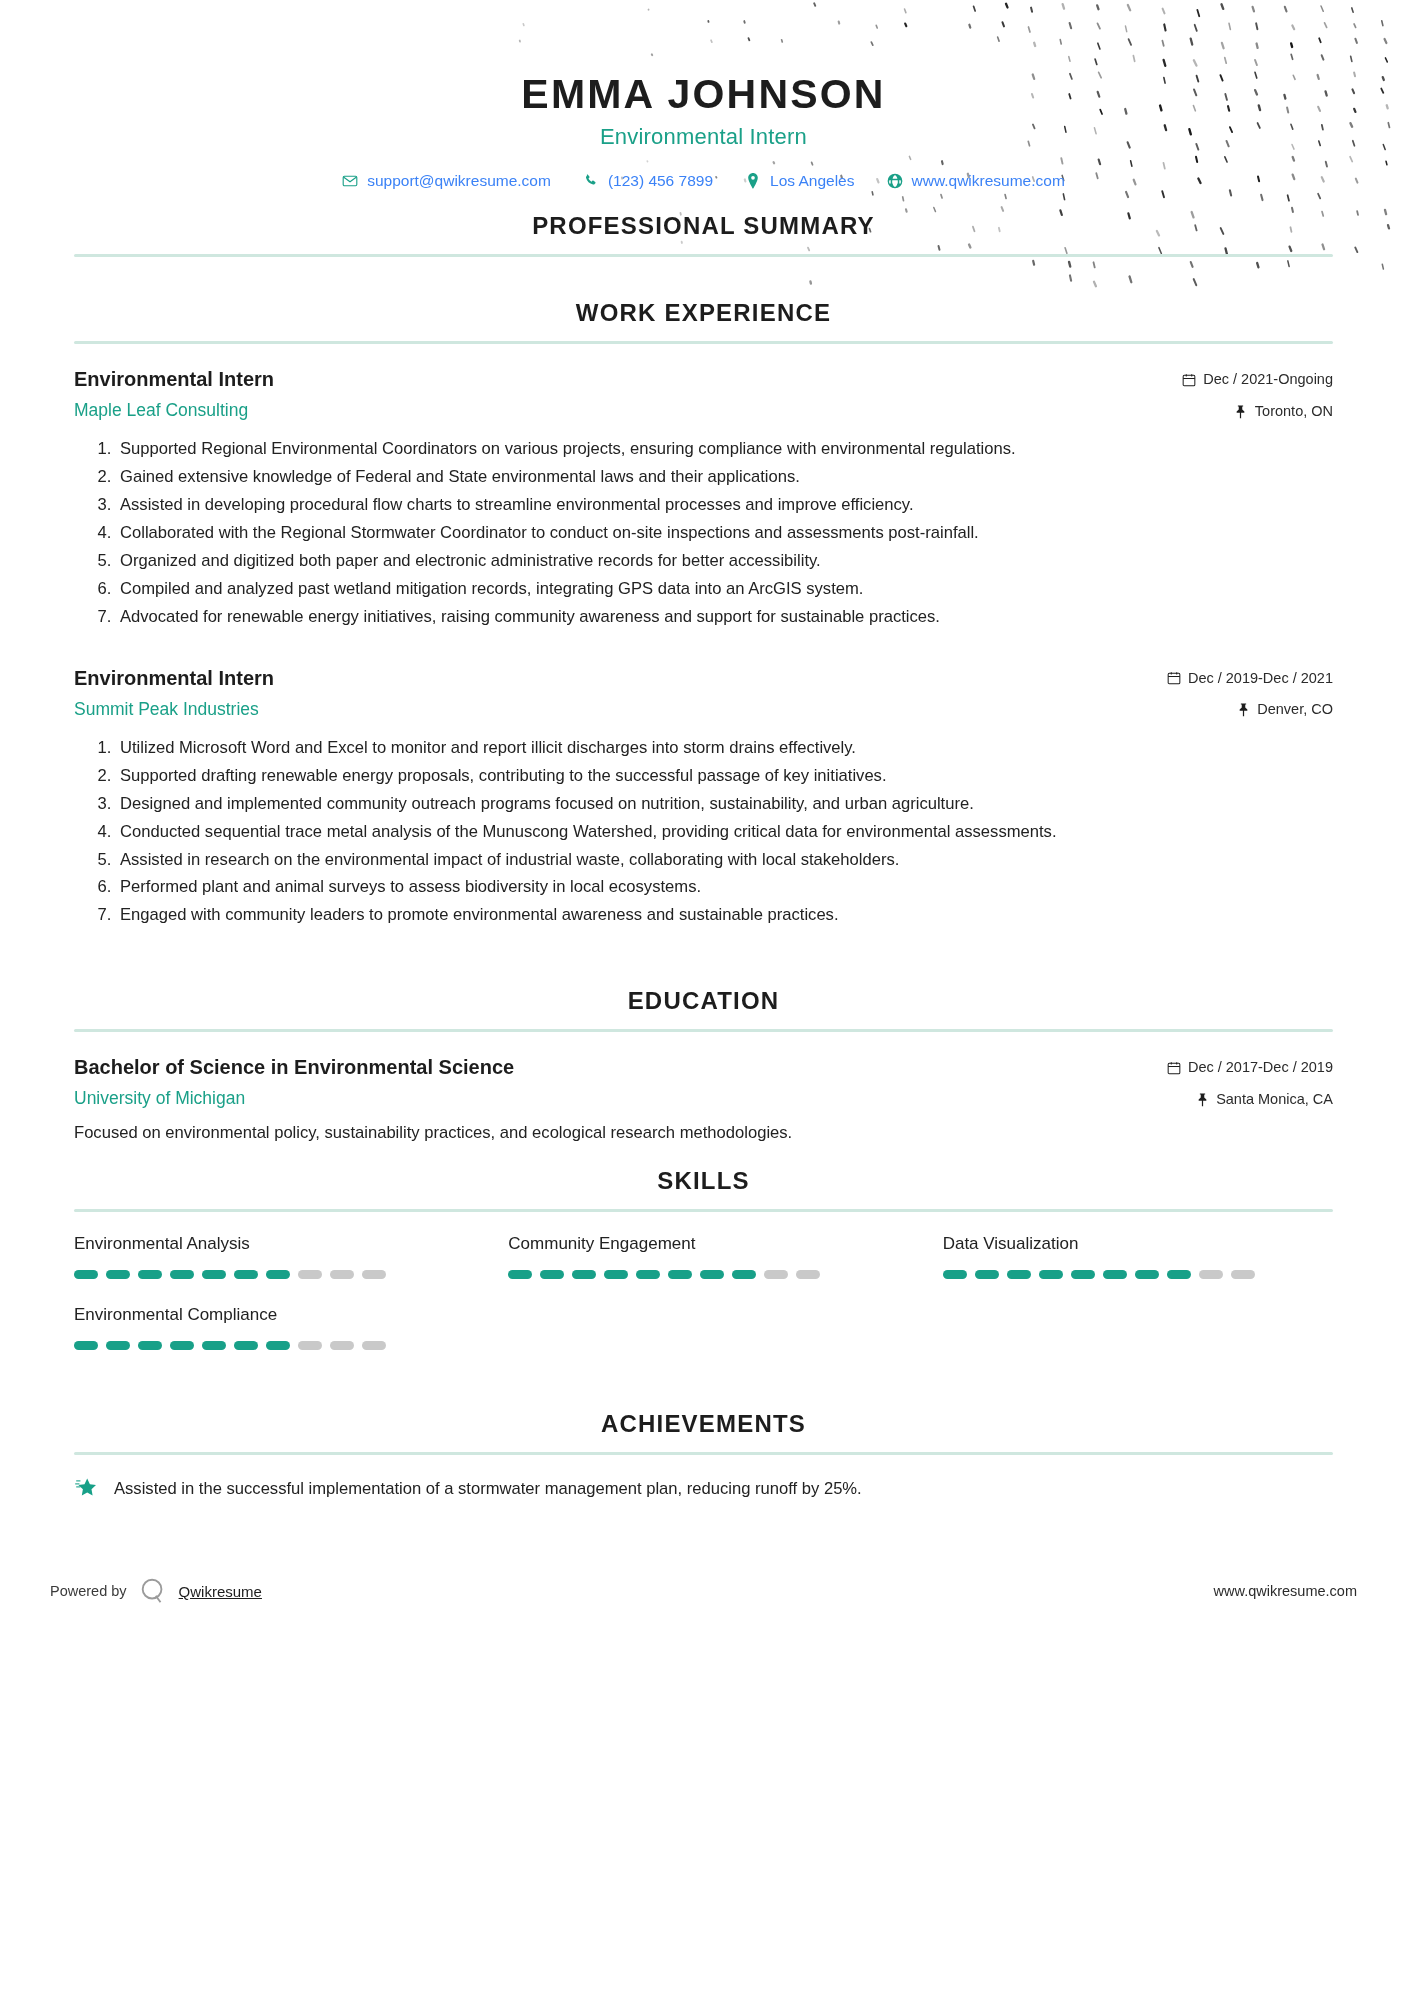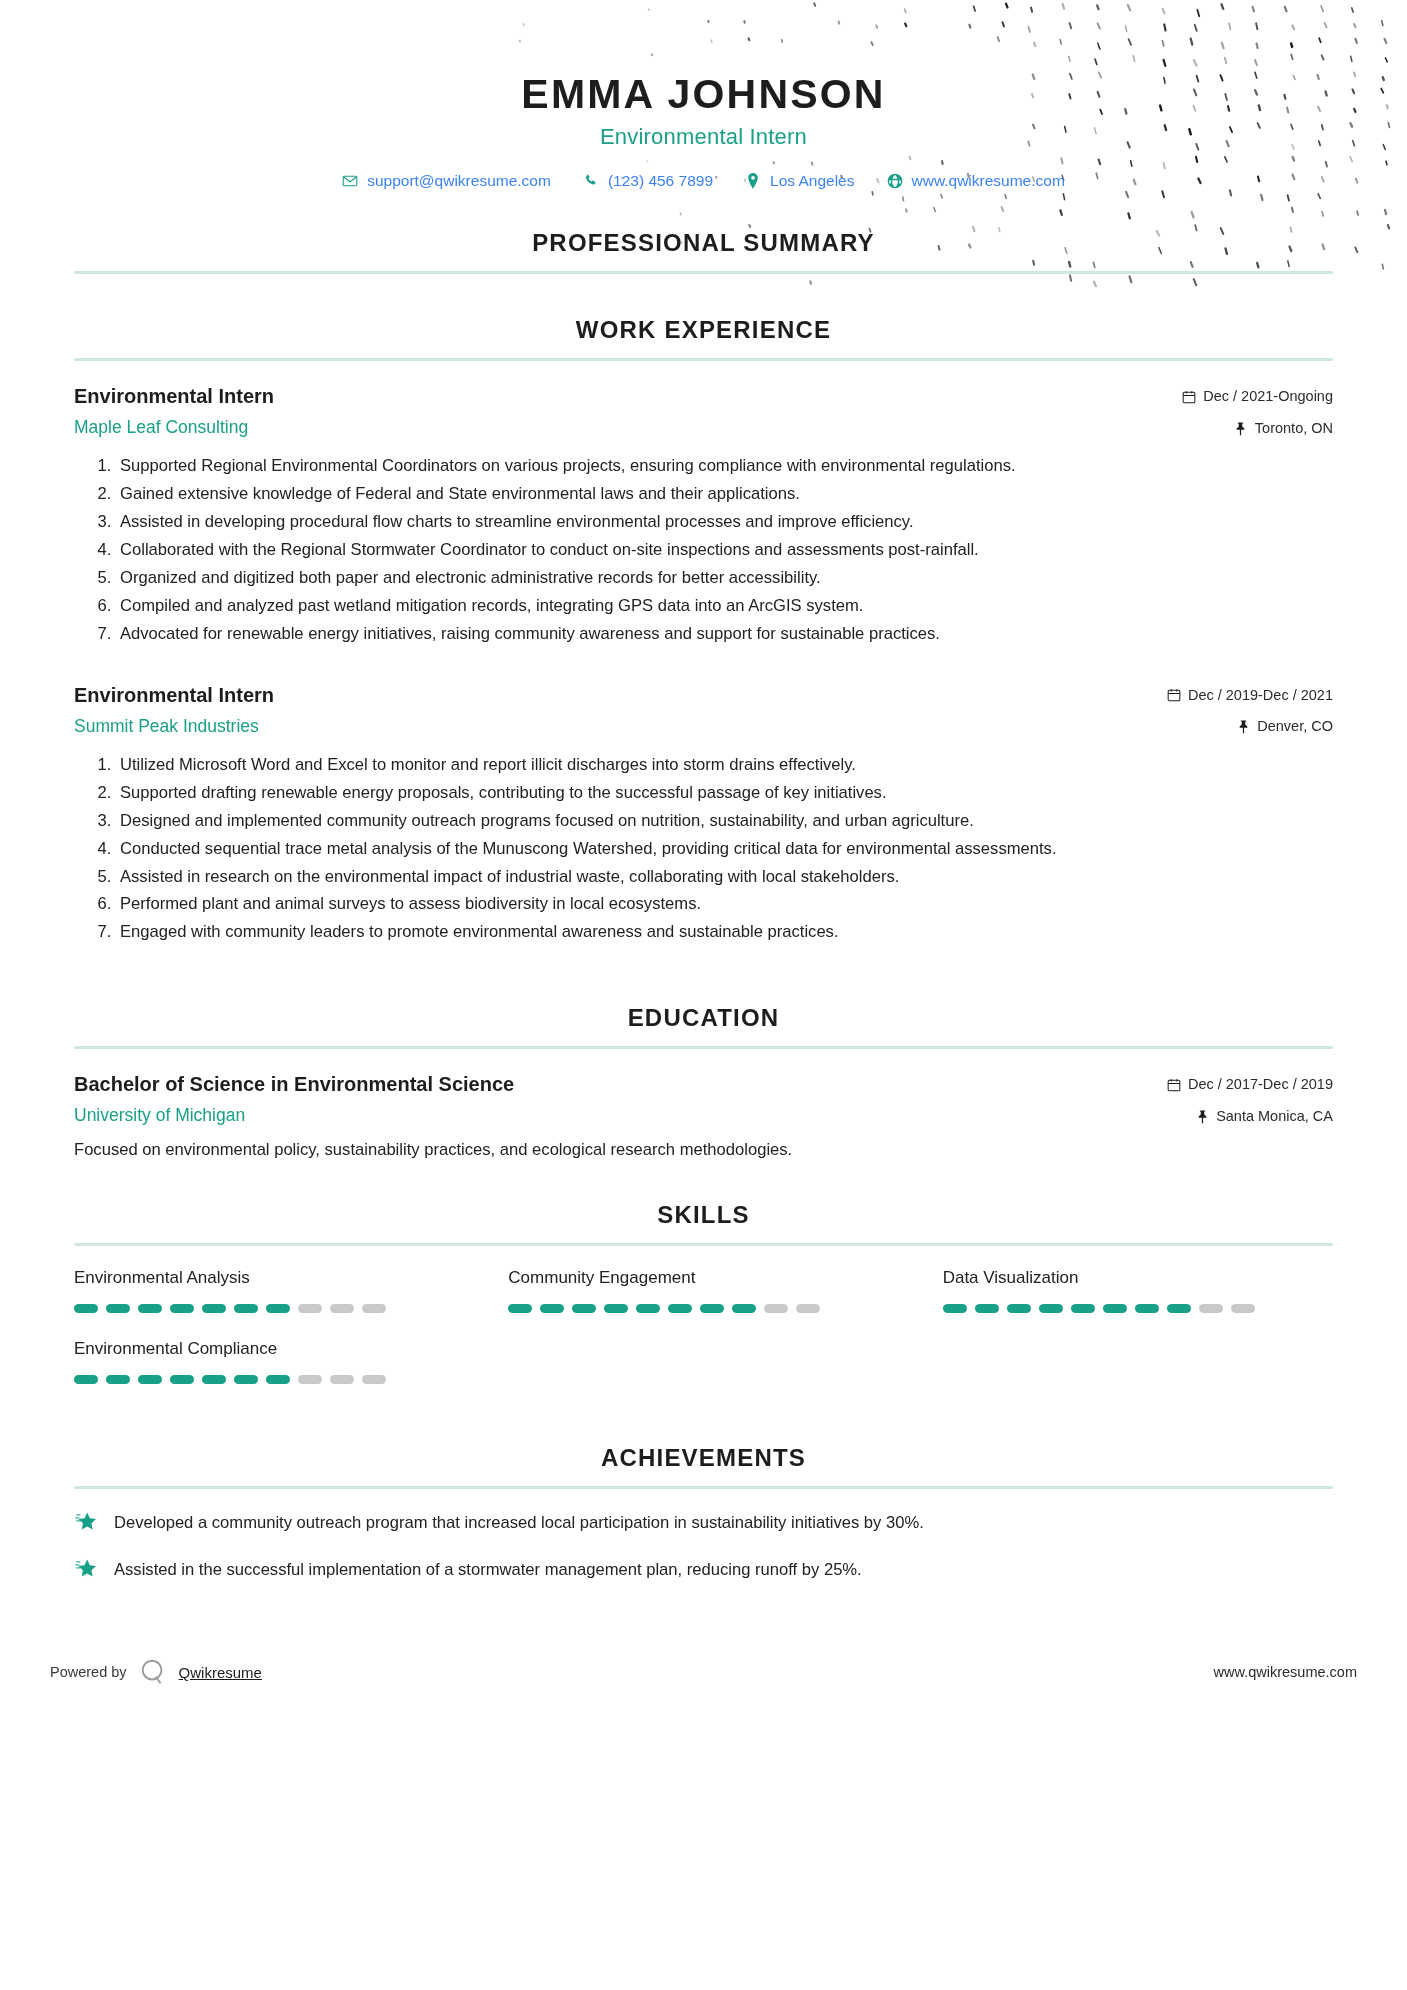"PROFESSIONAL SUMMARY" .section { margin-top: 39px -> 22px }
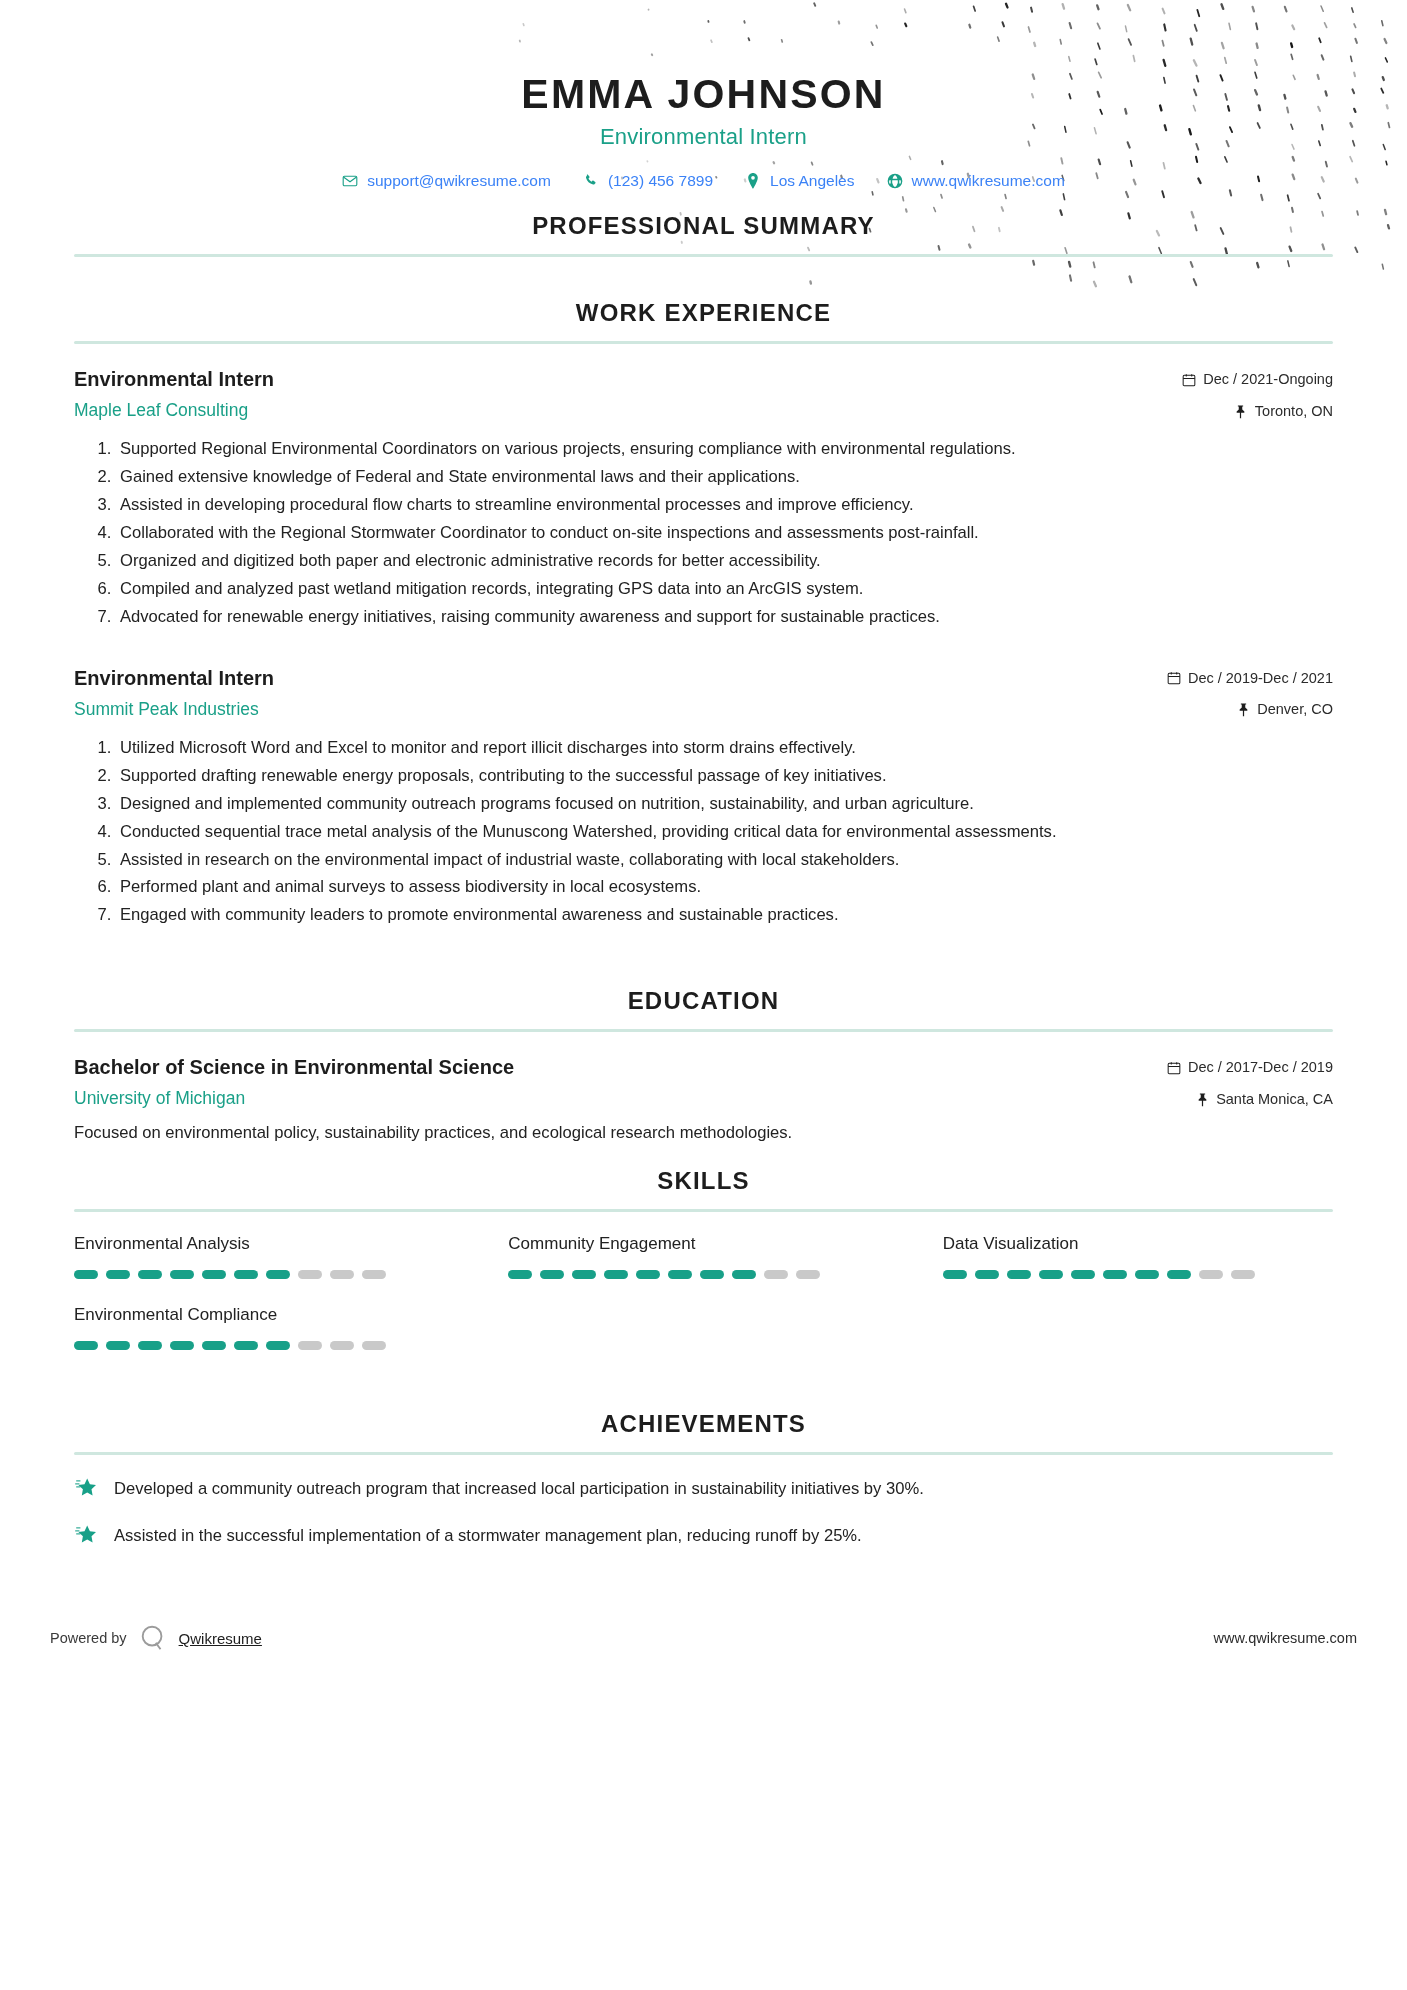"Developed a community outreach program" div.ach-item { html: <div> <span> <svg> <path></path> <path></path> </svg> </span> <span>Developed a community outreach program that increased local participation in sustainability initiatives by 30%.</span> </div> -> none }
